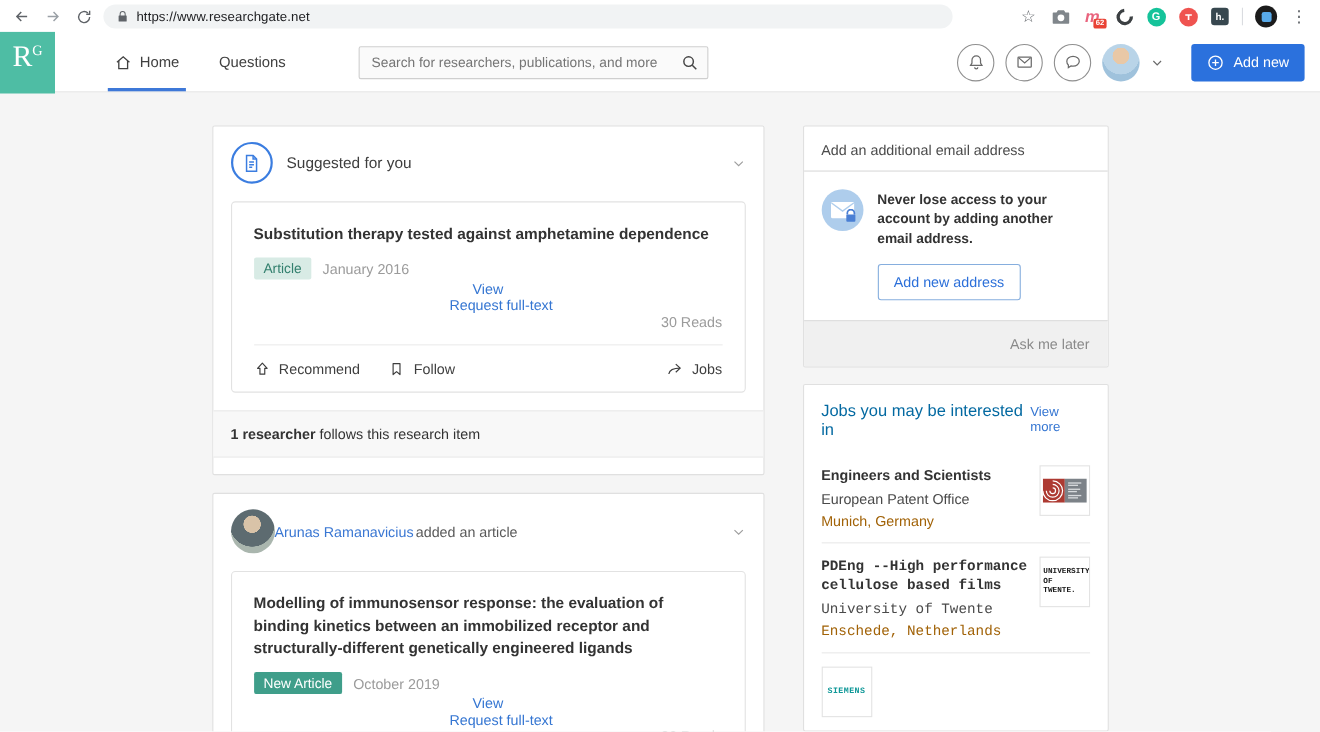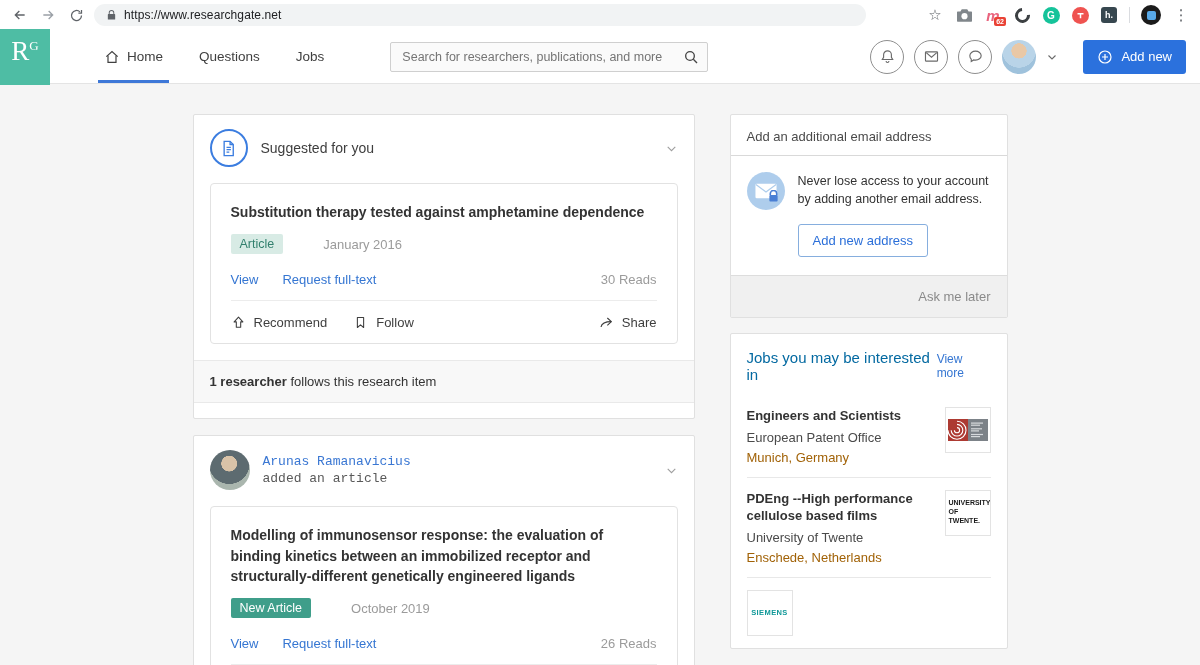"Jobs" a.nav-item { html: <a> <span>Jobs</span> </a> -> none }
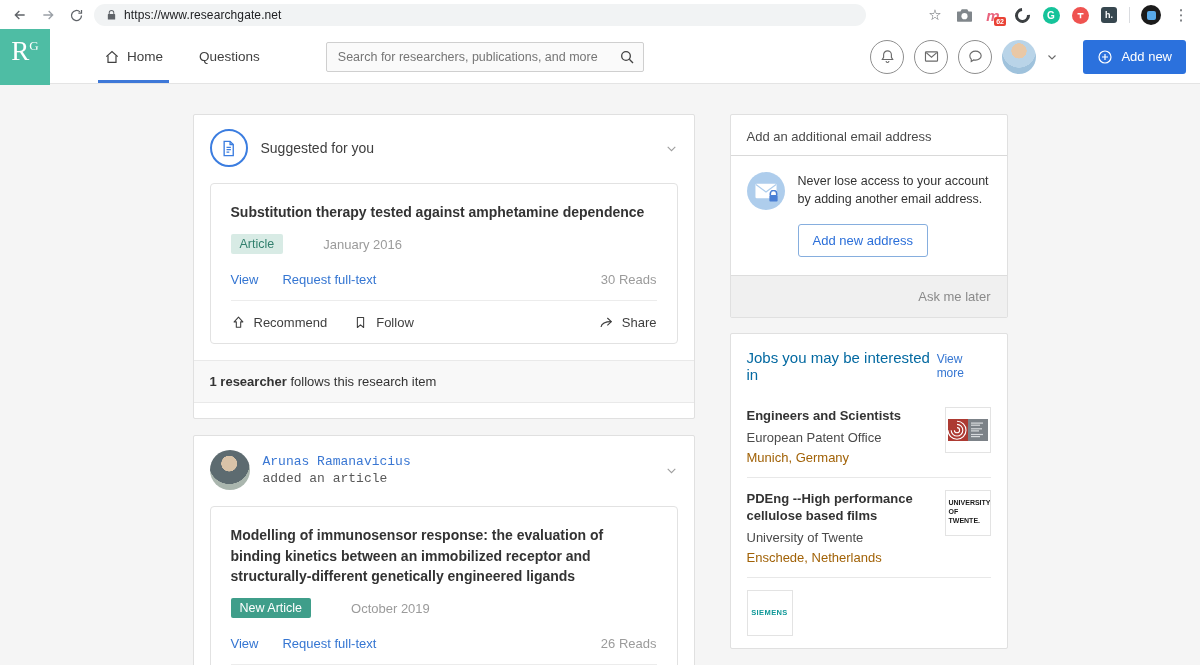"Never lose access to your" .email-text { font-weight: none -> bold }
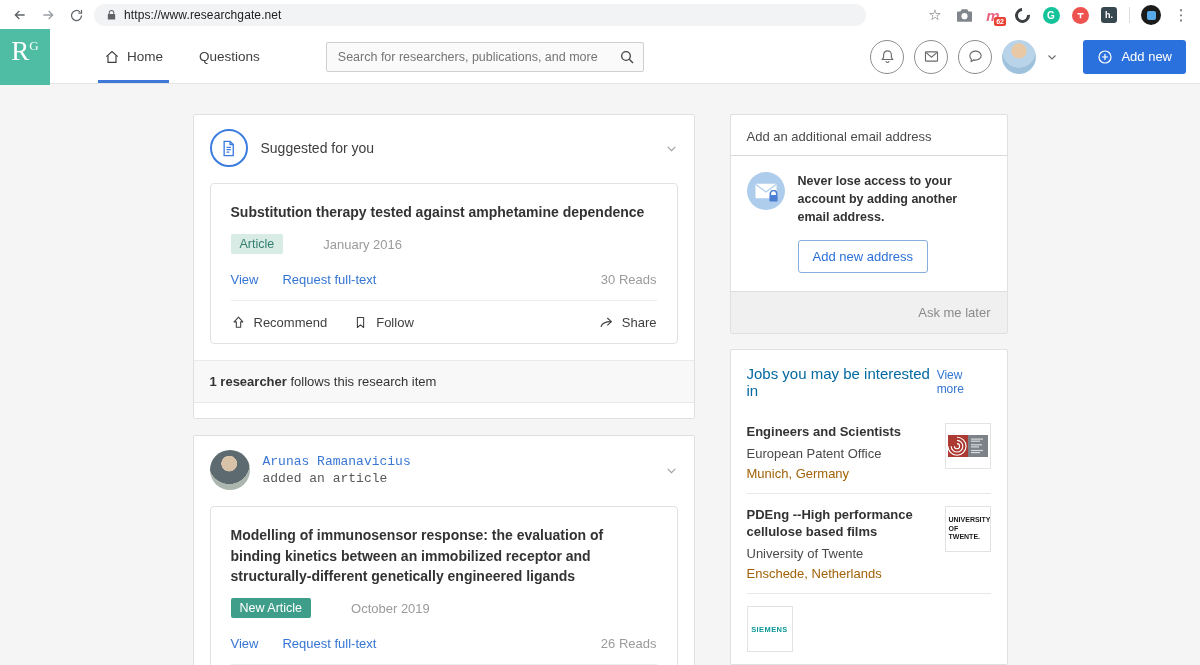"Article" .badge-row { gap: 30px -> none }
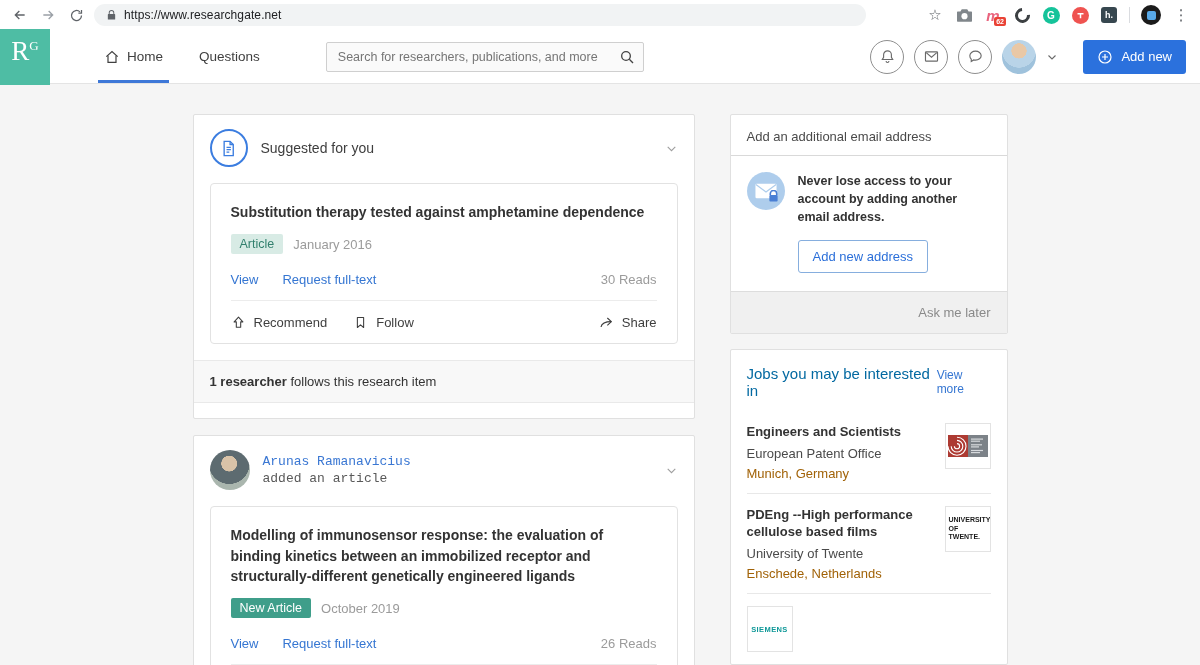"View" .links-row { flex-direction: none -> column; margin: 18px 0 13px -> 1px 0 13px }
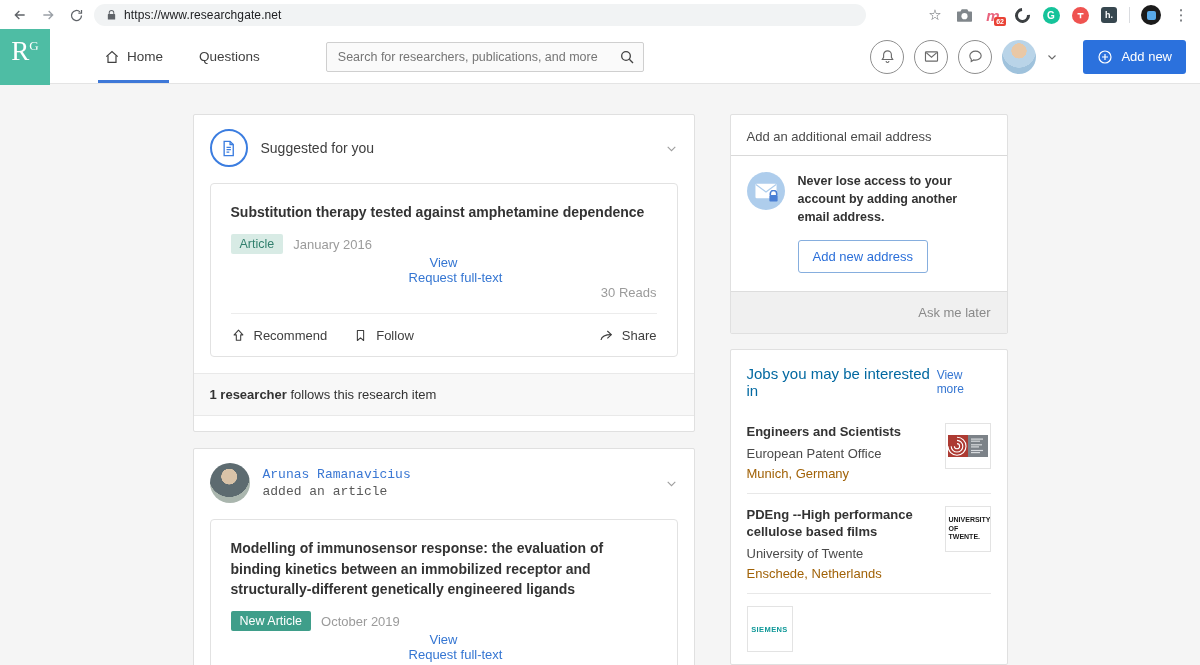"Share" span { text: Share -> Jobs }
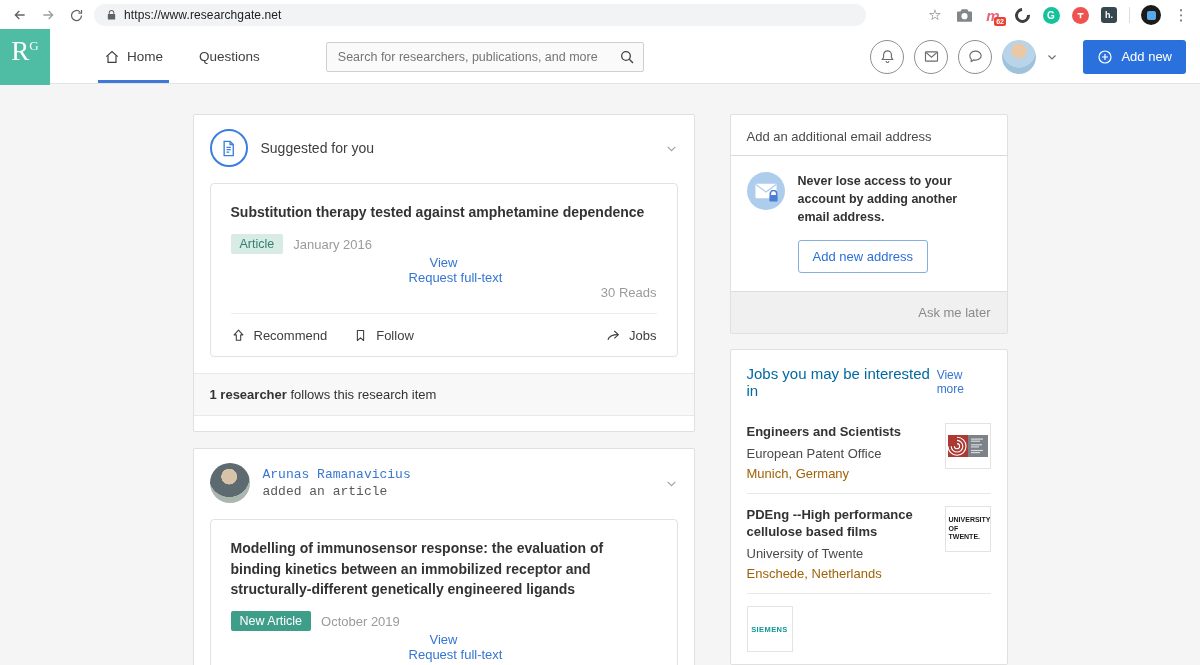"Arunas Ramanavicius" .author-block { flex-direction: column -> row; font-family: Liberation Mono, monospace -> none; margin-left: 13px -> none }
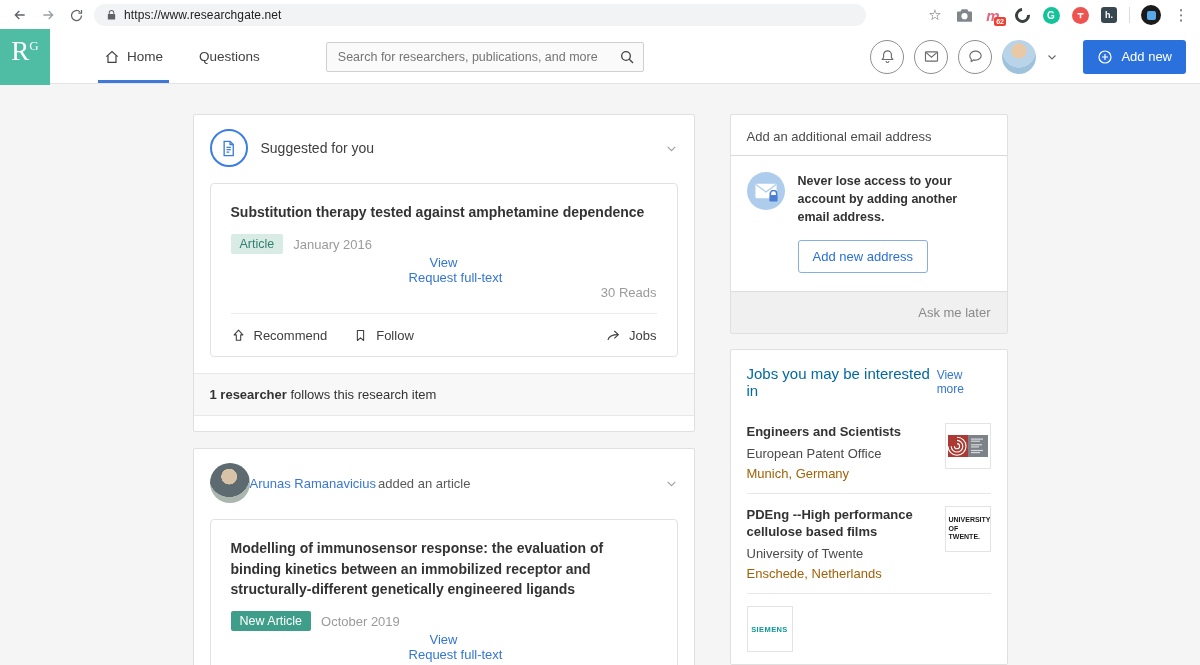"PDEng --High performance cellulose based" .job-row + .job-row { font-family: none -> Liberation Mono, monospace }
